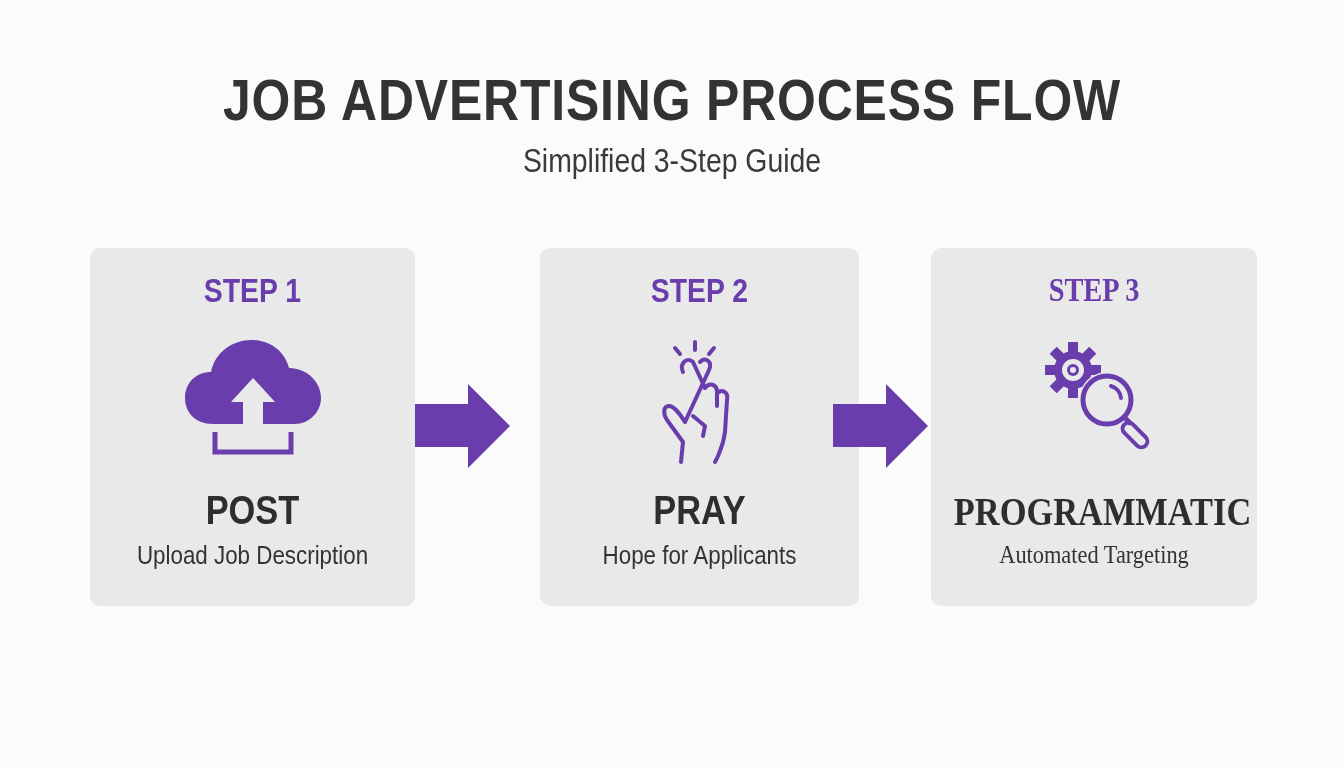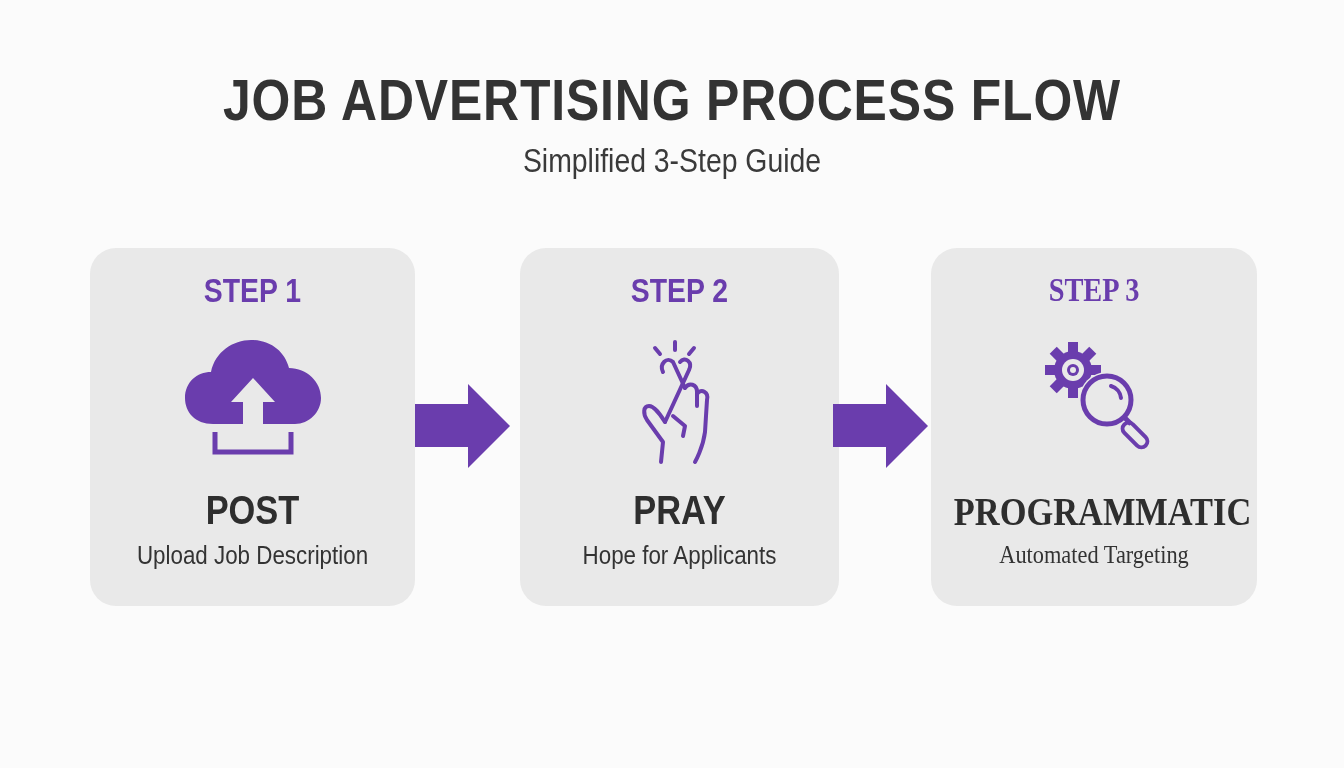"STEP 1" .card { border-radius: 26px -> 10px }
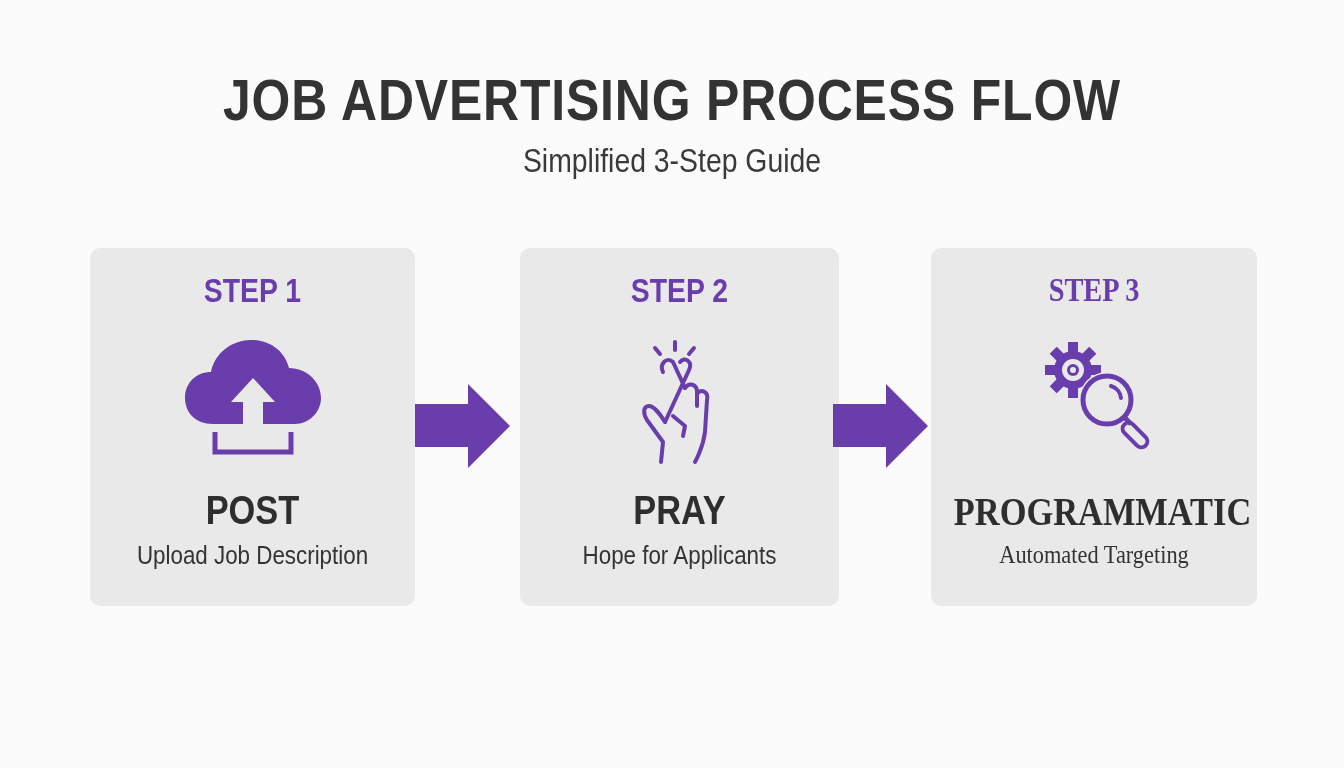"STEP 2" div.card { left: 520px -> 540px }
